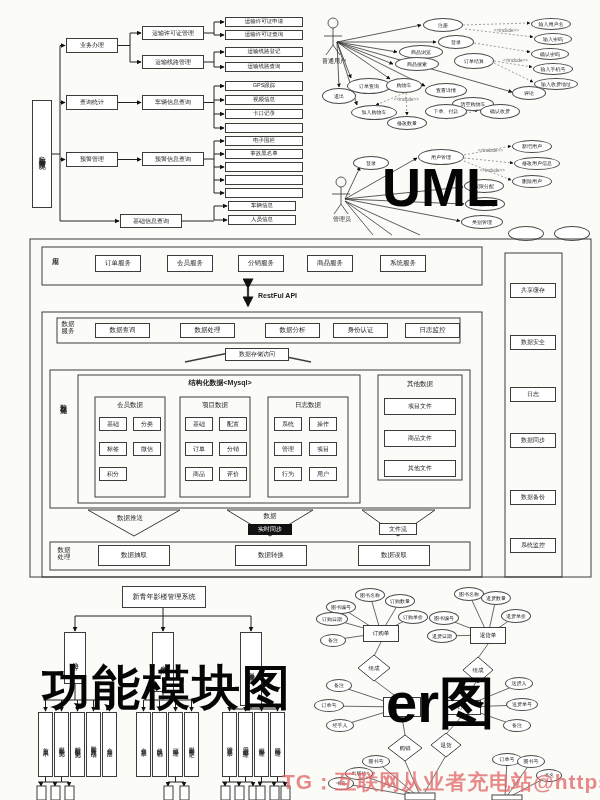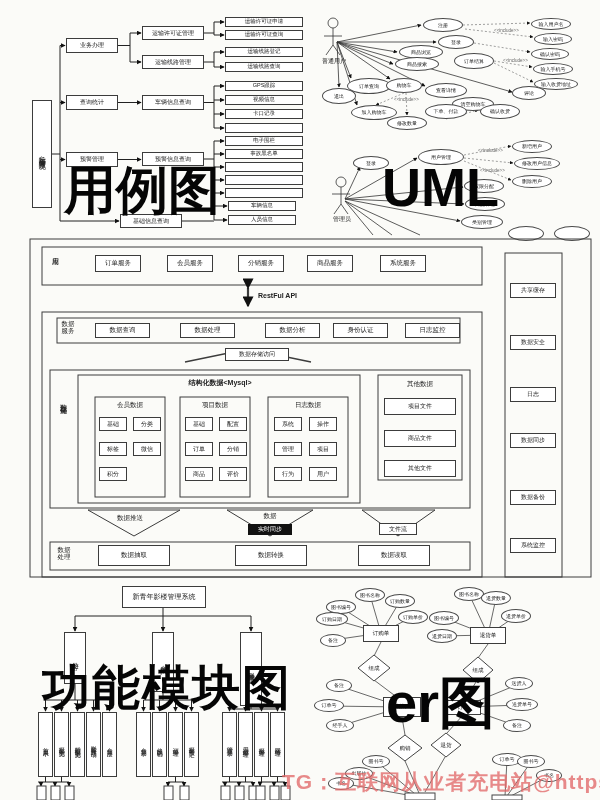"用例图" div.caption { html: <div>用例图</div> -> none }
